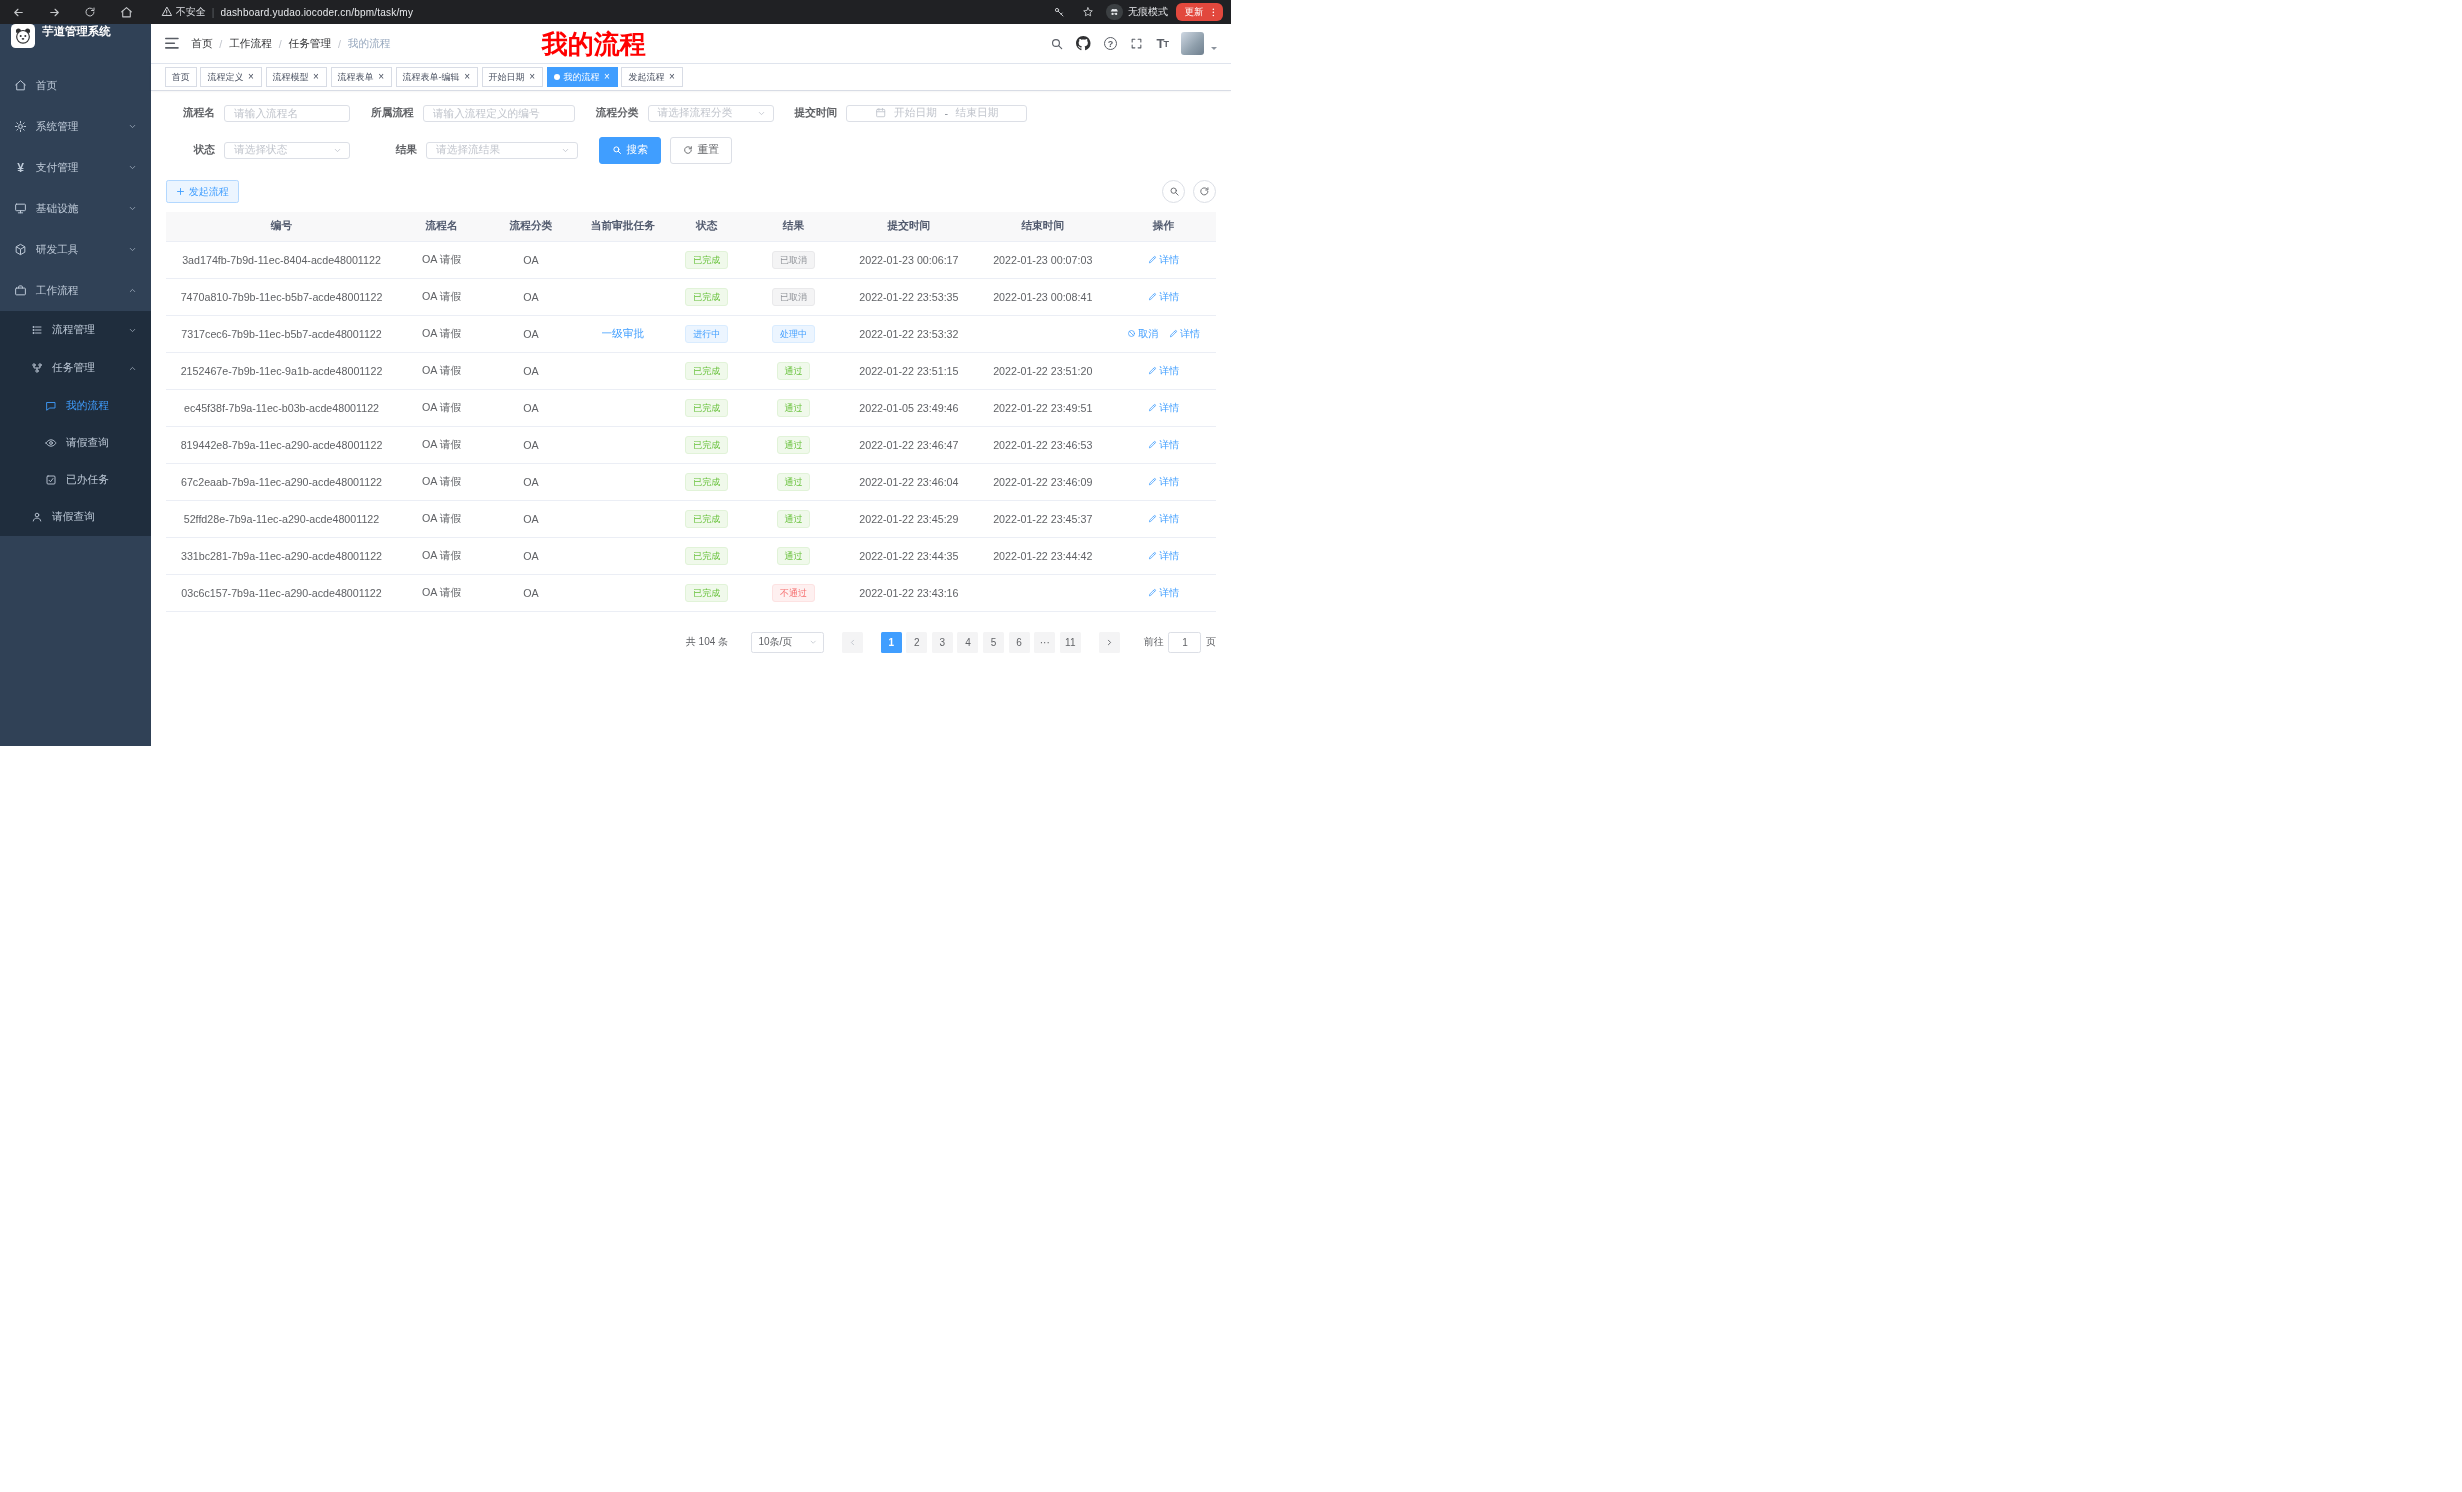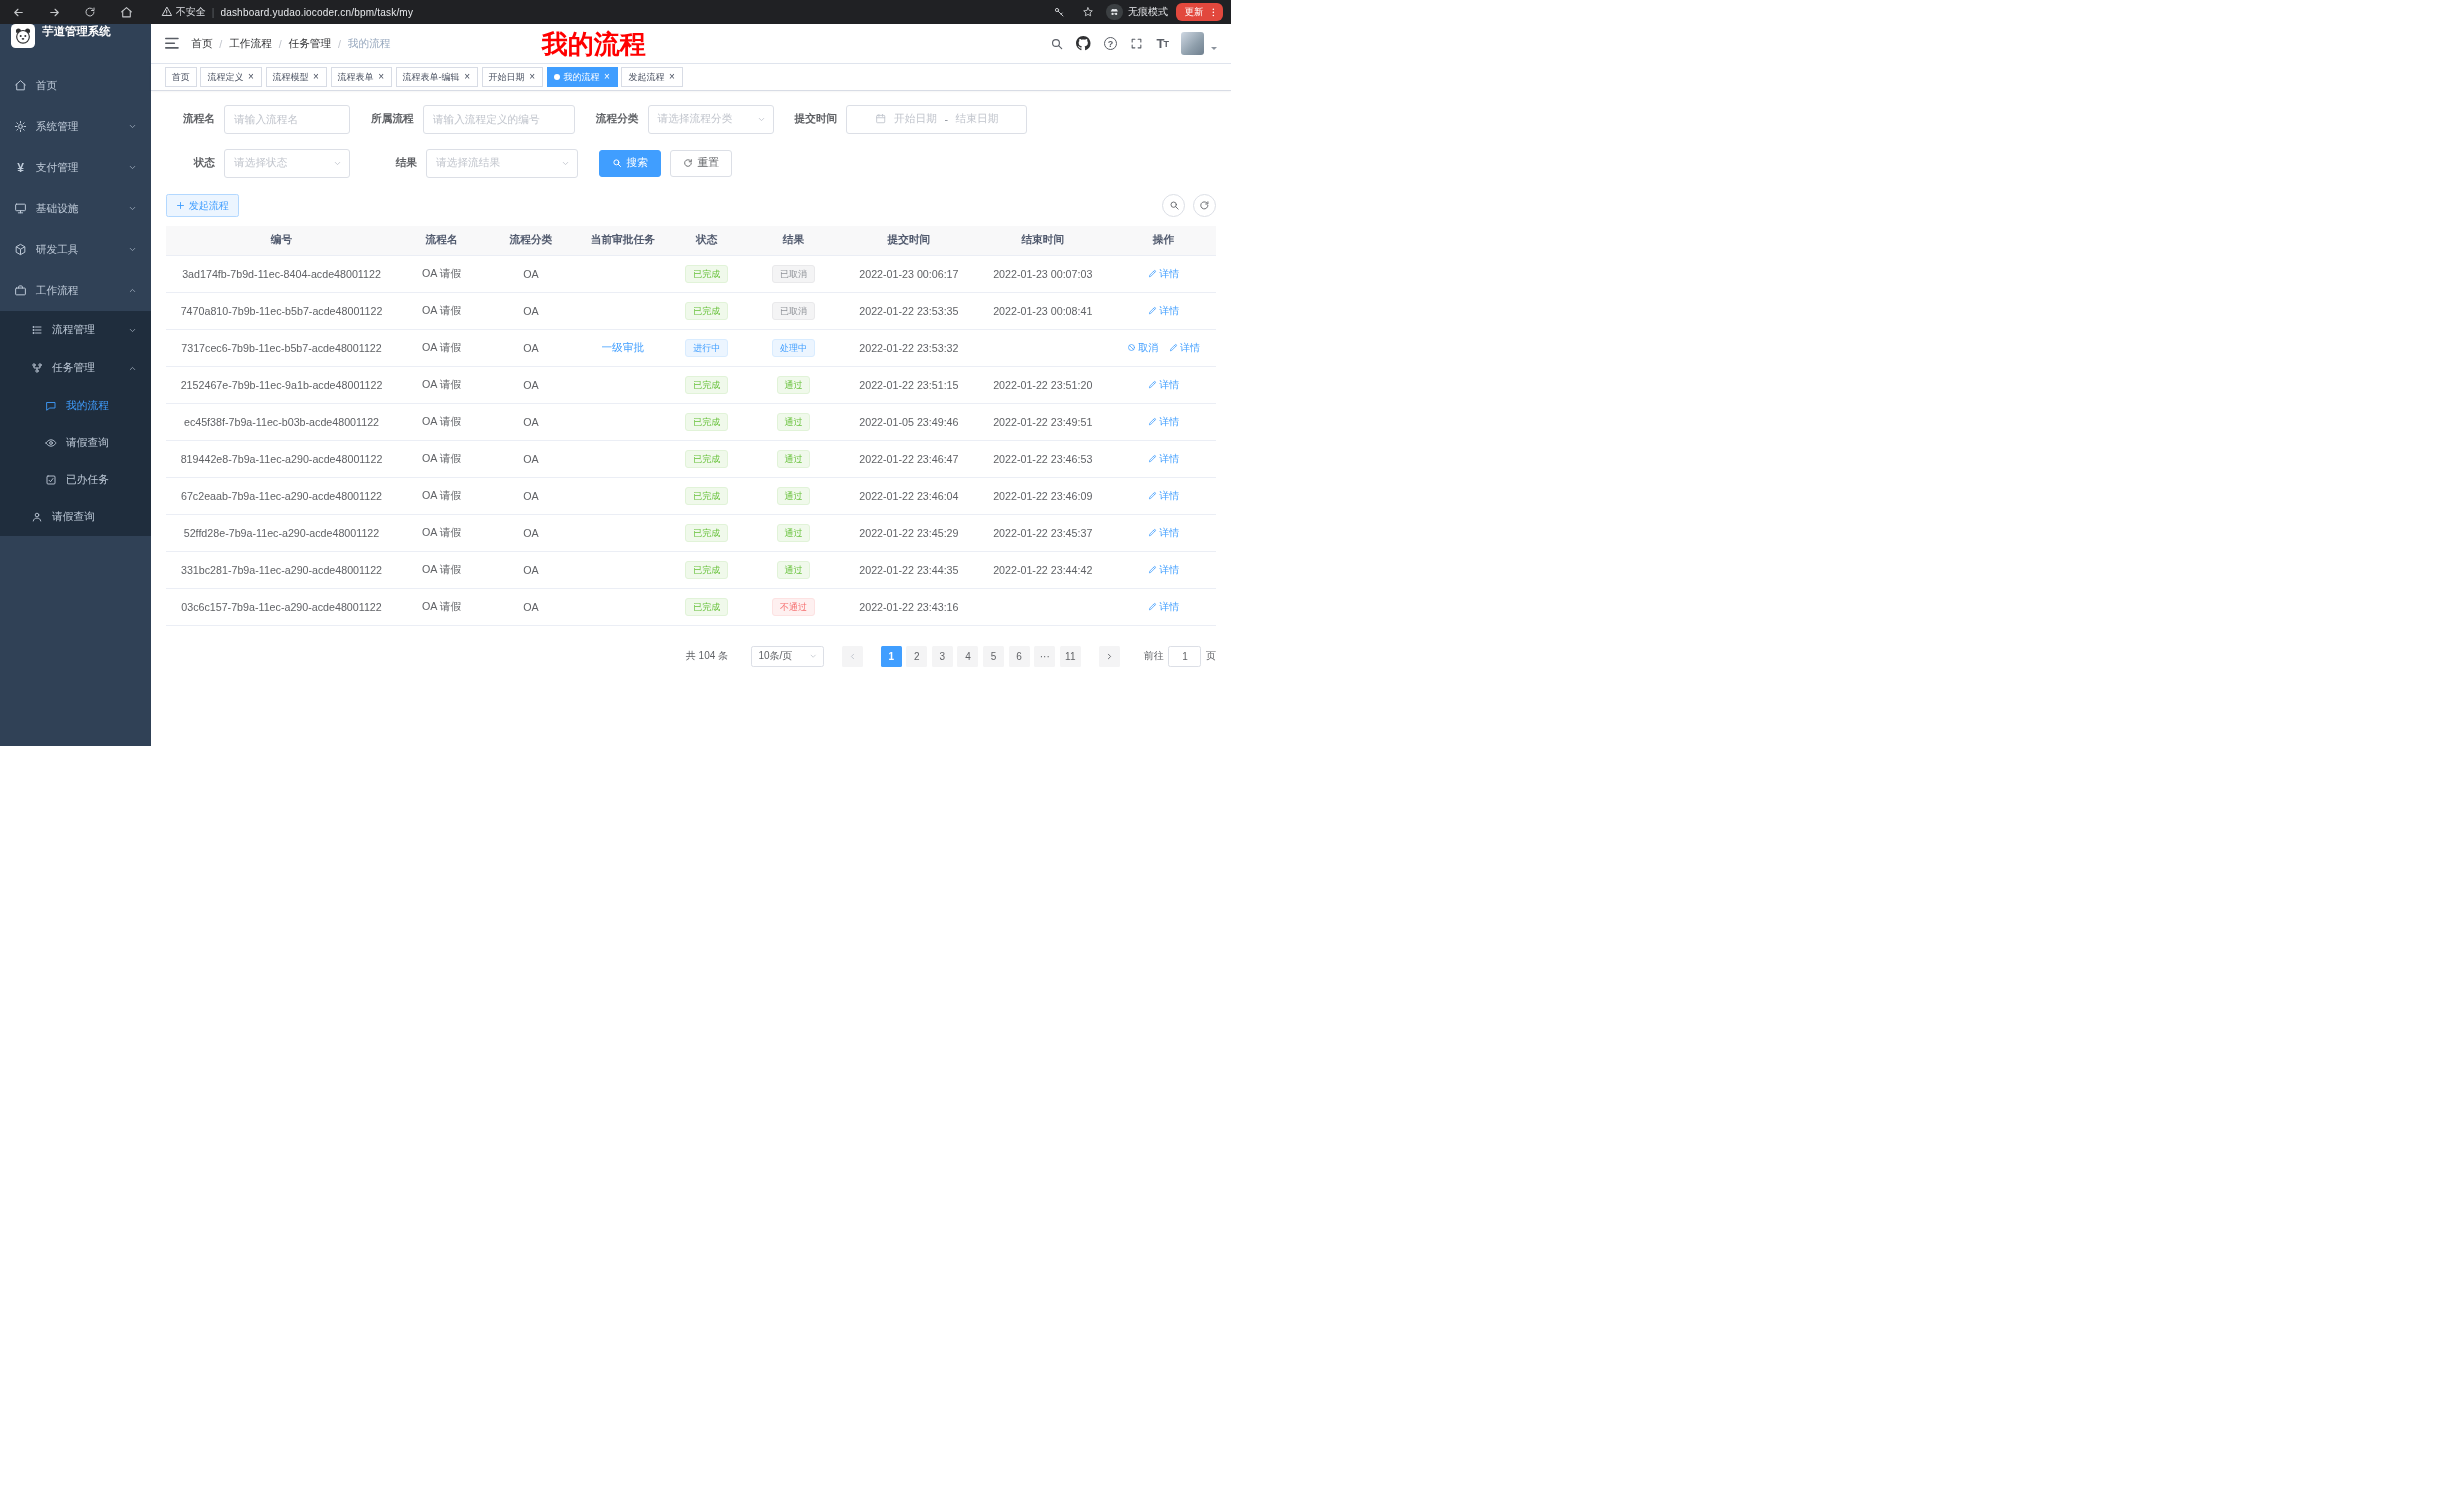"请输入流程名" .f-input, .f-select, .f-daterange { height: 29px -> 17px }
